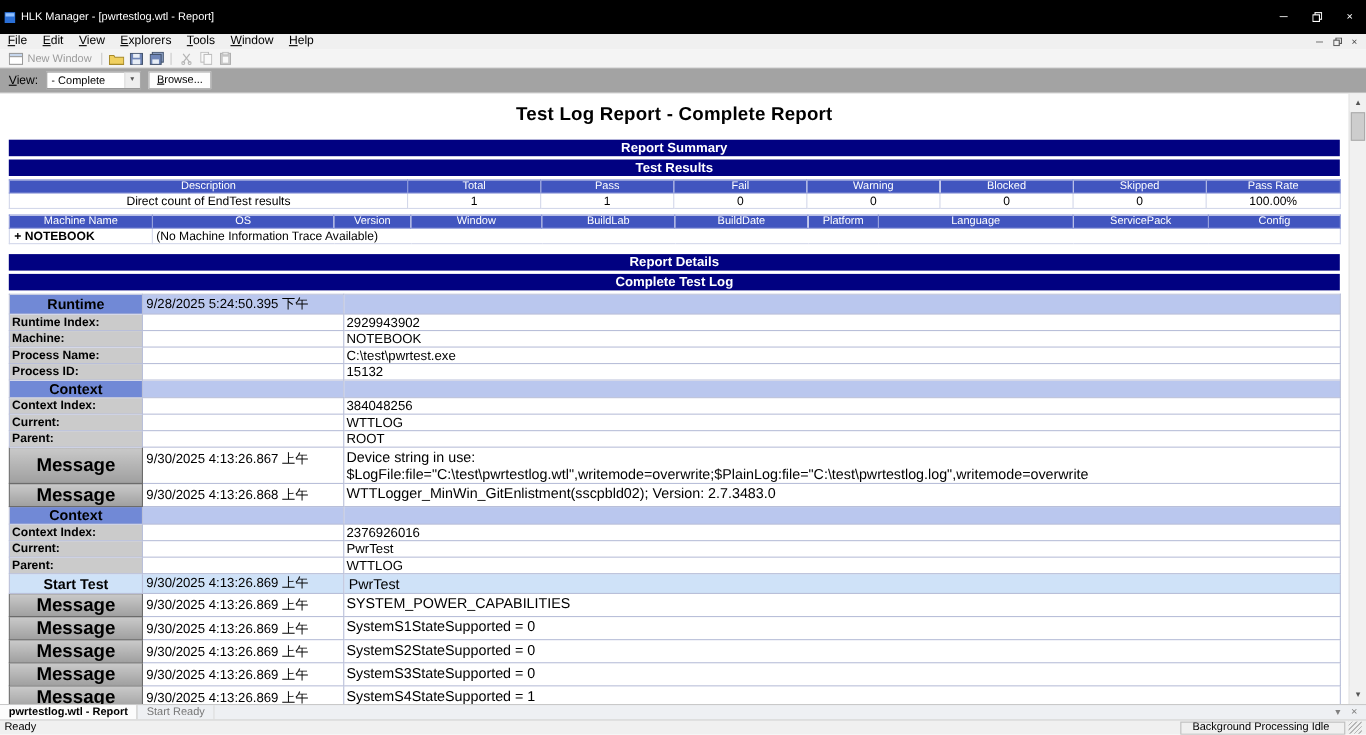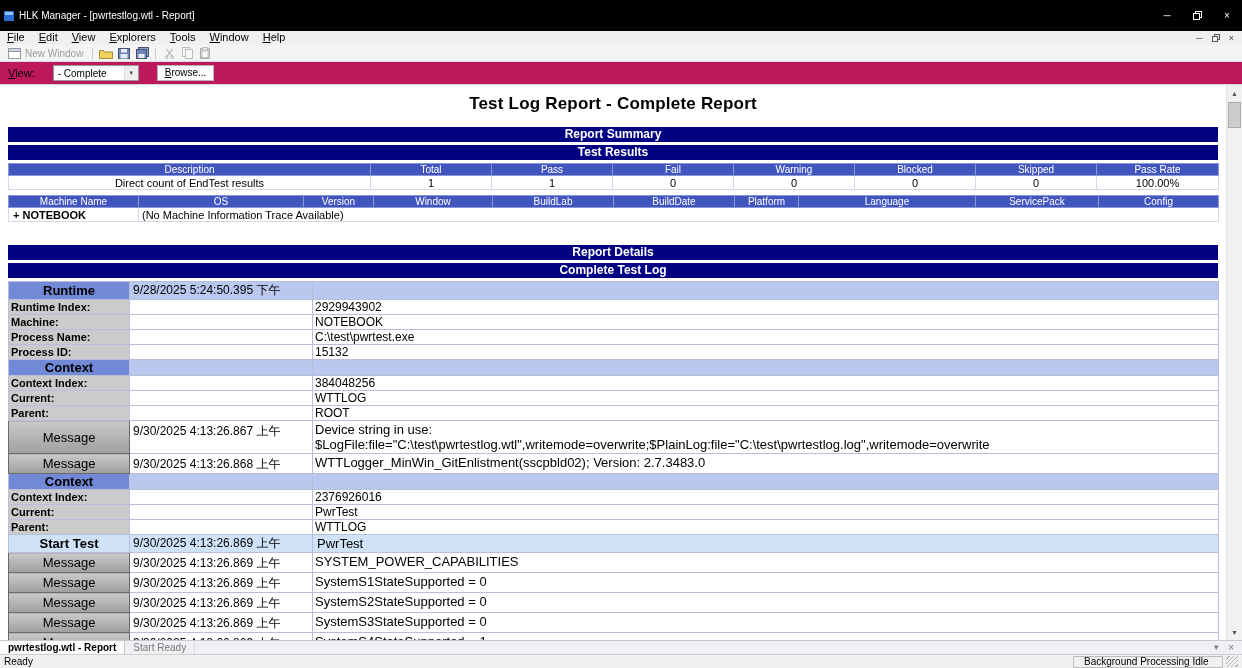"View:" .viewbar { background: #be185d -> #a3a3a3; gap: 18px -> 7px }
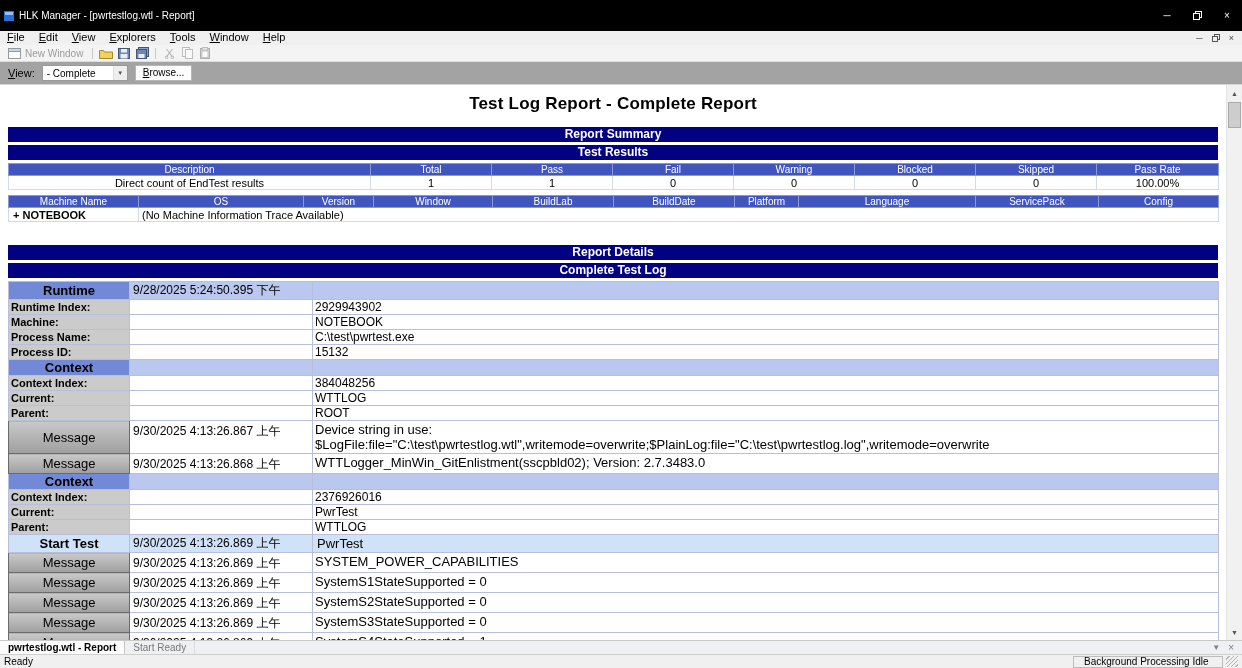"Machine Name" #machine-table { margin-bottom: 23px -> 9px }
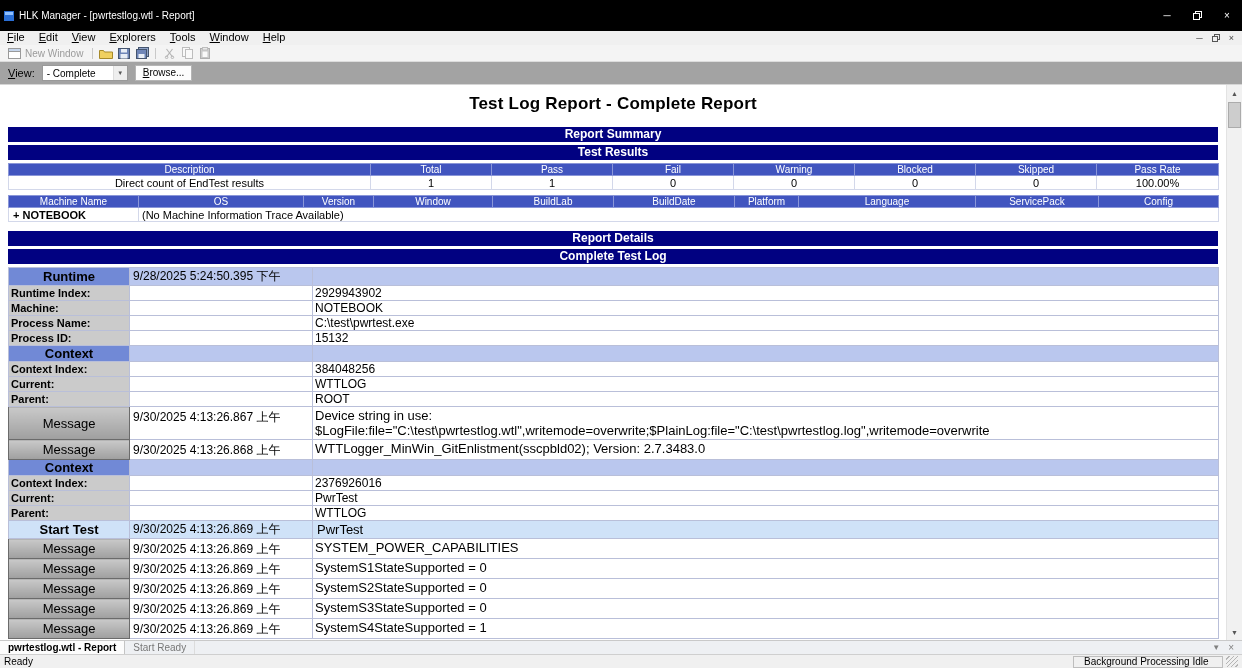"Message" .msg-l { font-size: 13px -> 17px; font-weight: normal -> bold }
